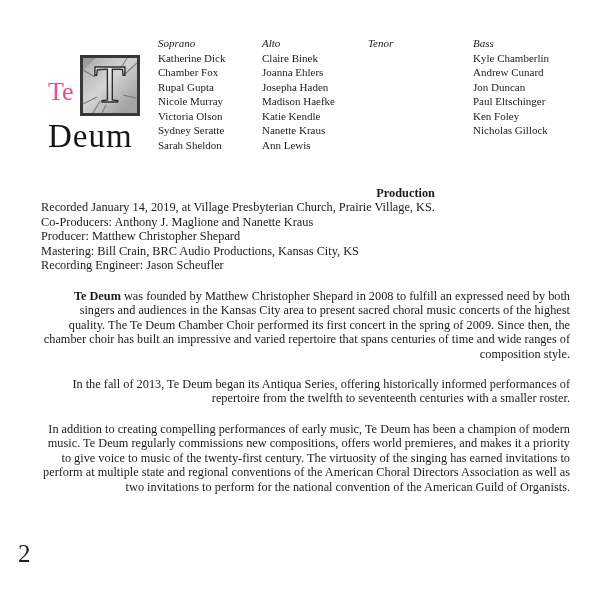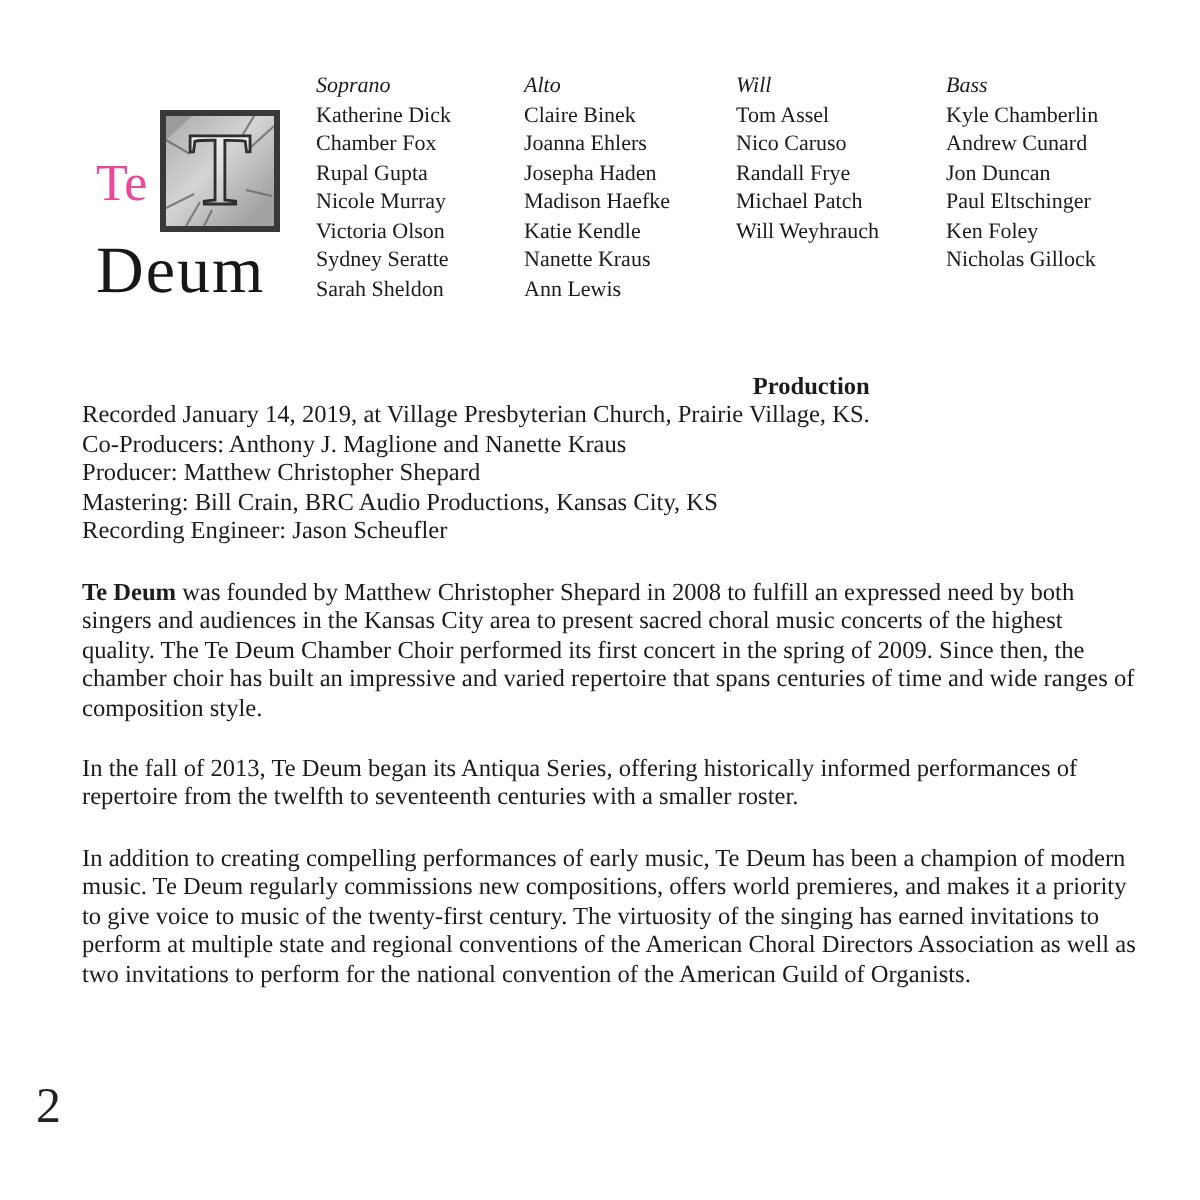"Will" div.voice-label { text: Will -> Tenor }
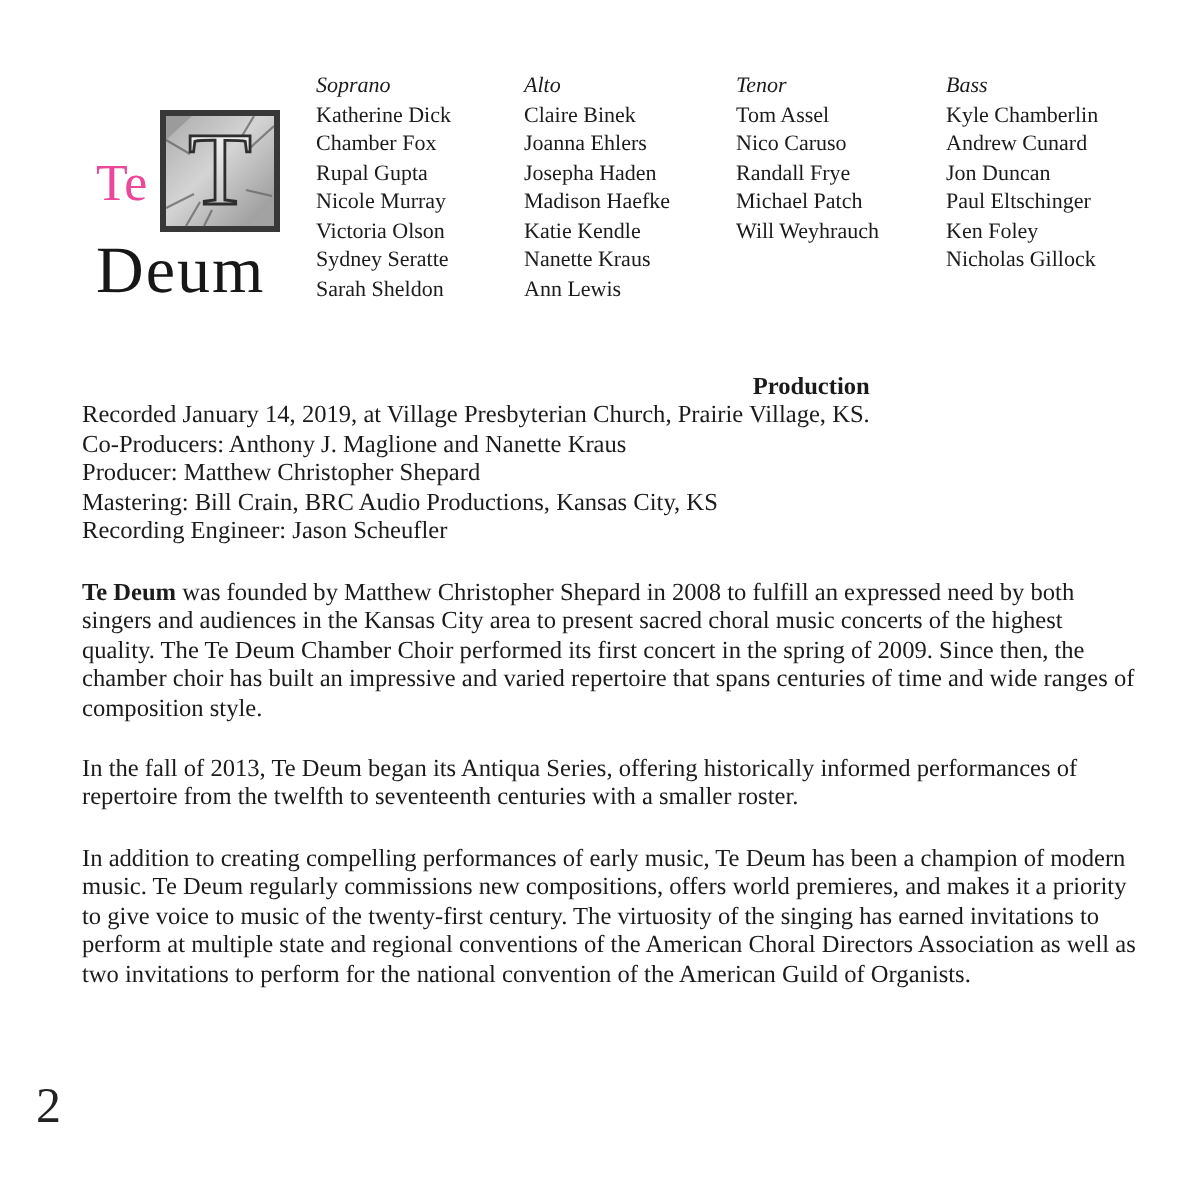"Tom Assel" div { html: <div> <div>Tom Assel</div> <div>Nico Caruso</div> <div>Randall Frye</div> <div>Michael Patch</div> <div>Will Weyhrauch</div> </div> -> none }
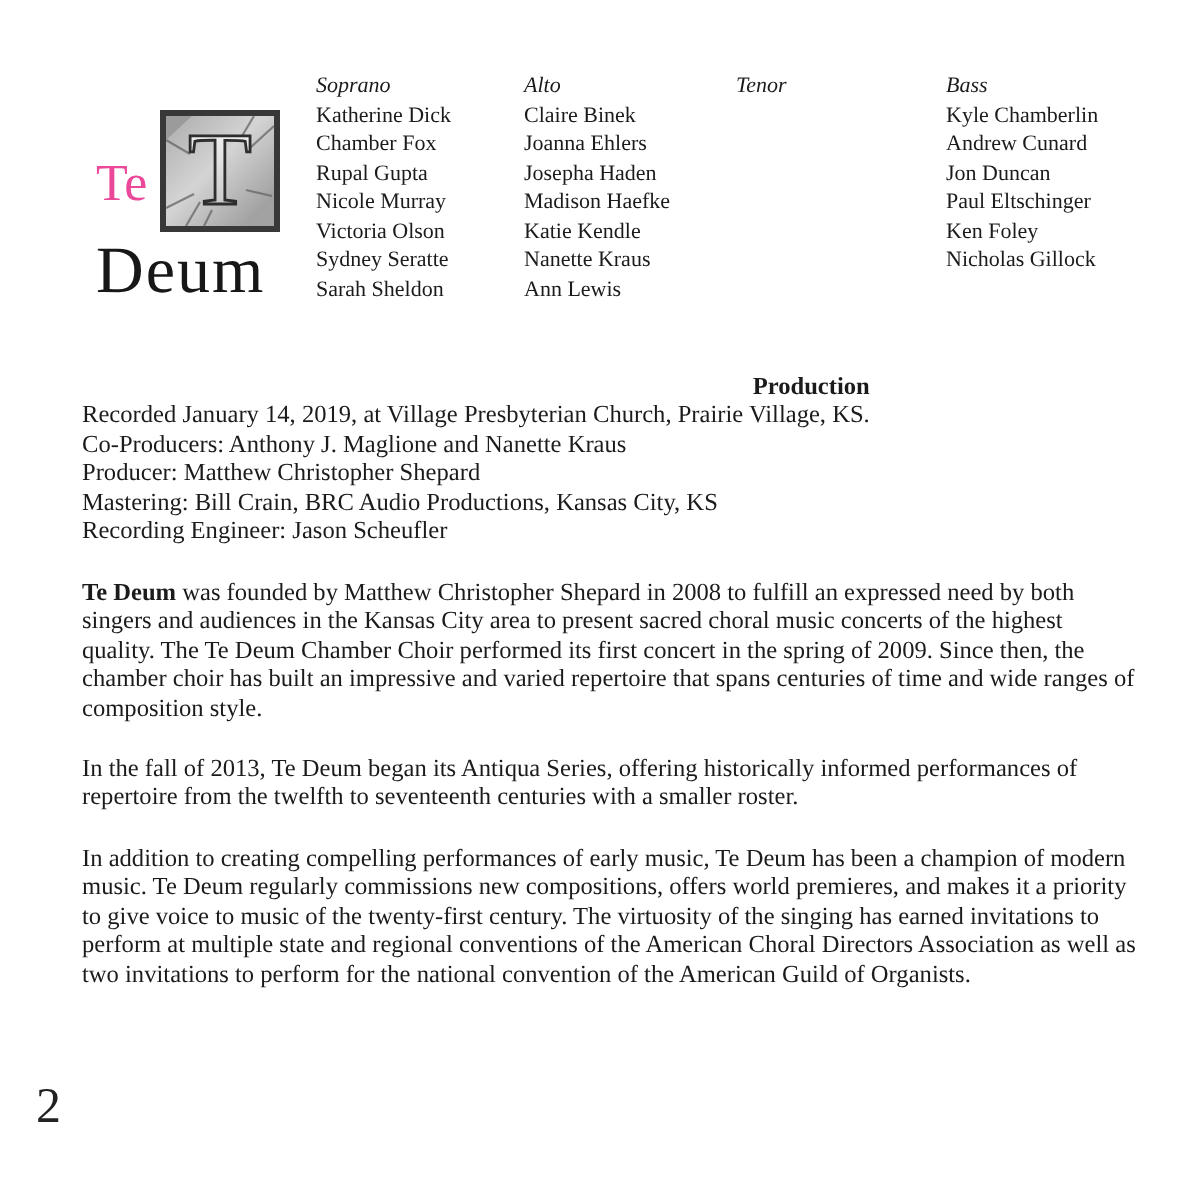"Te Deum was founded by" .para { text-align: none -> right }
